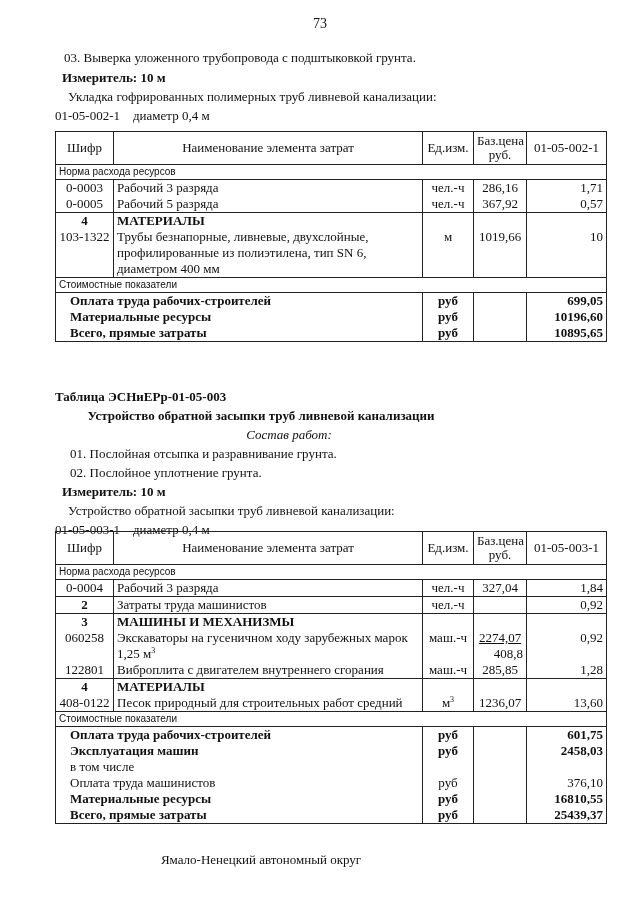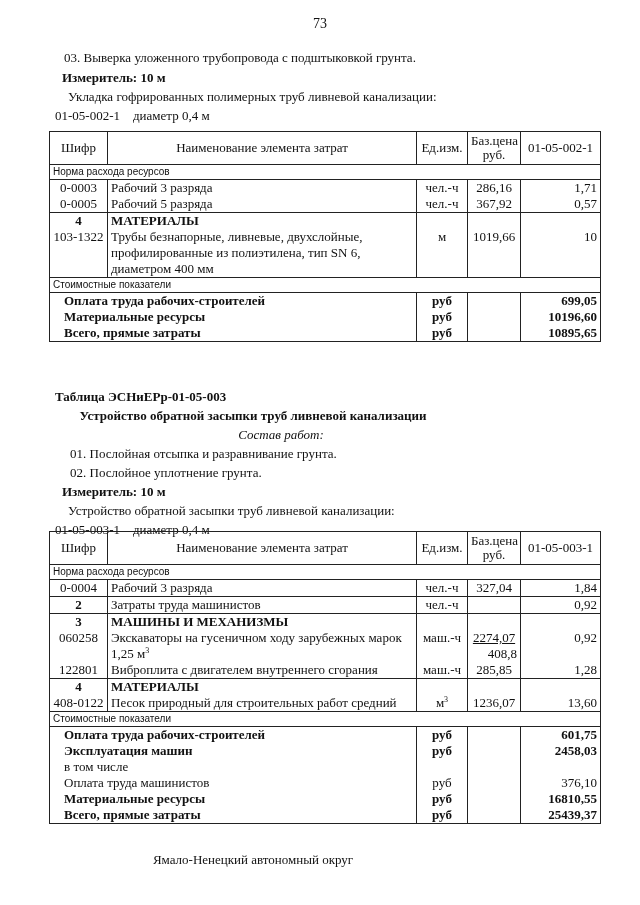"Шифр" table.est { left: 49px -> 55px }
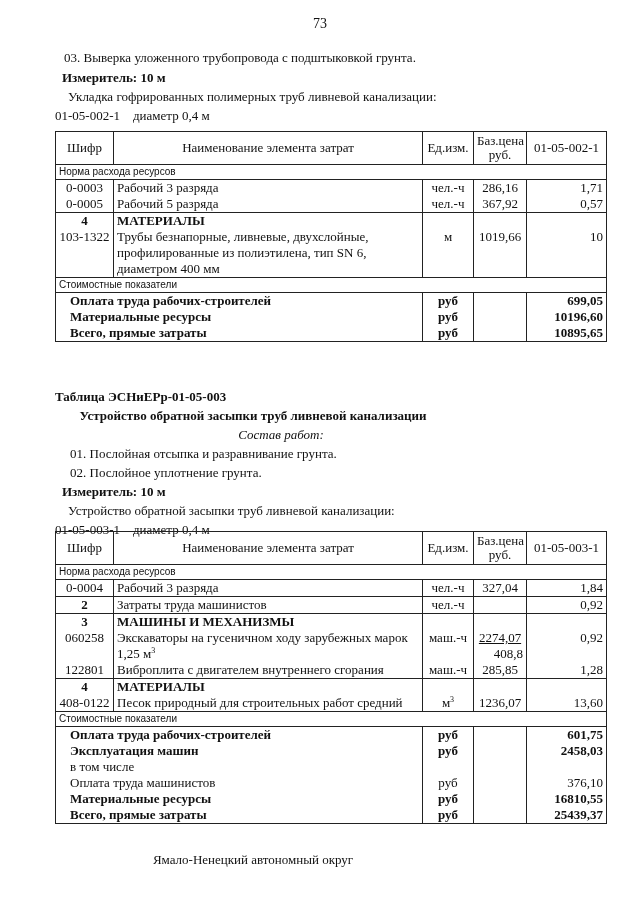"Устройство обратной засыпки труб ливневой канализации" .center { left: 0 -> 8px }
